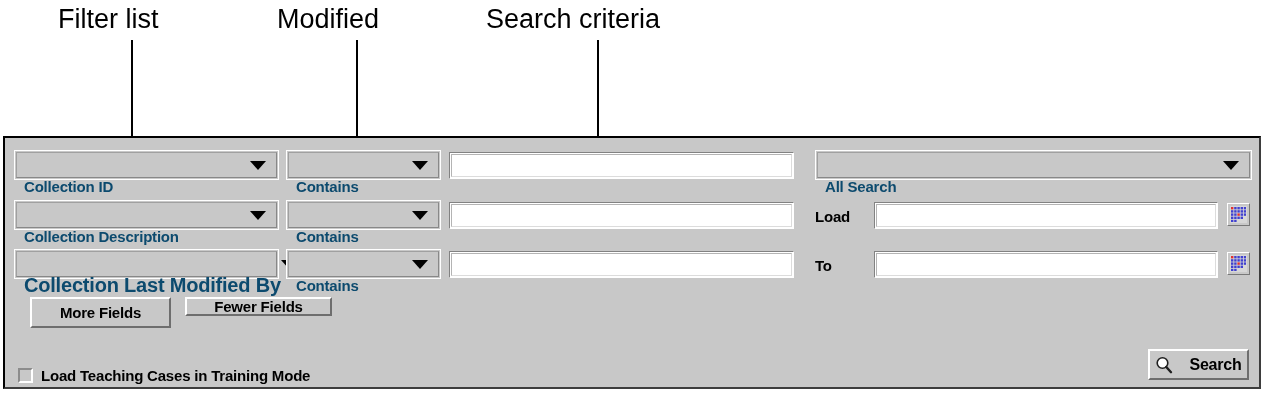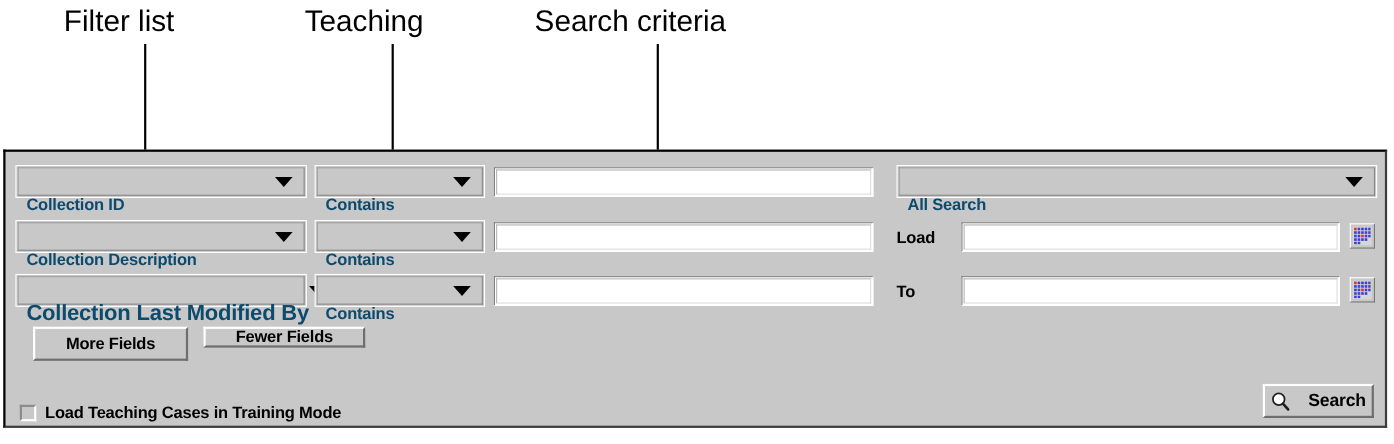"Teaching" div.callout-label { text: Teaching -> Modified }
